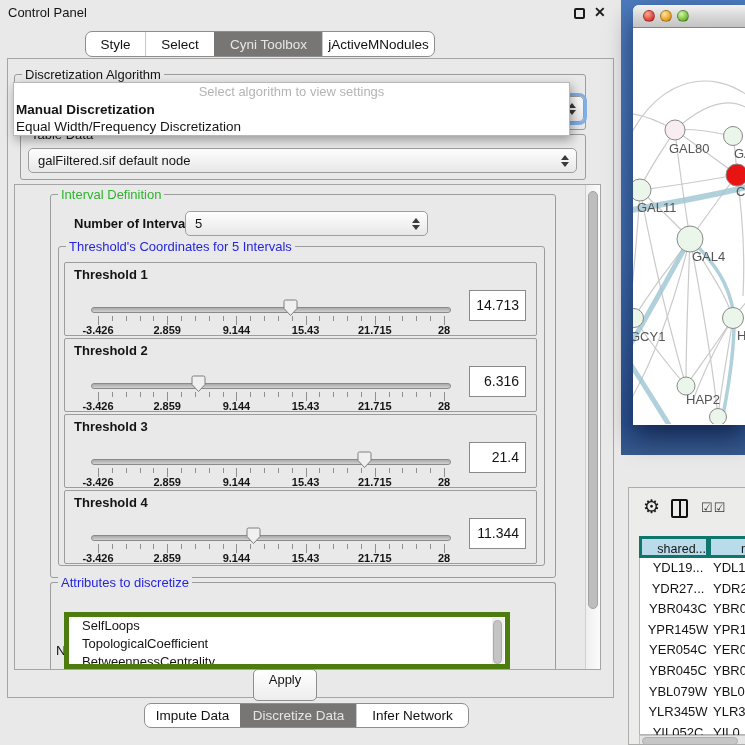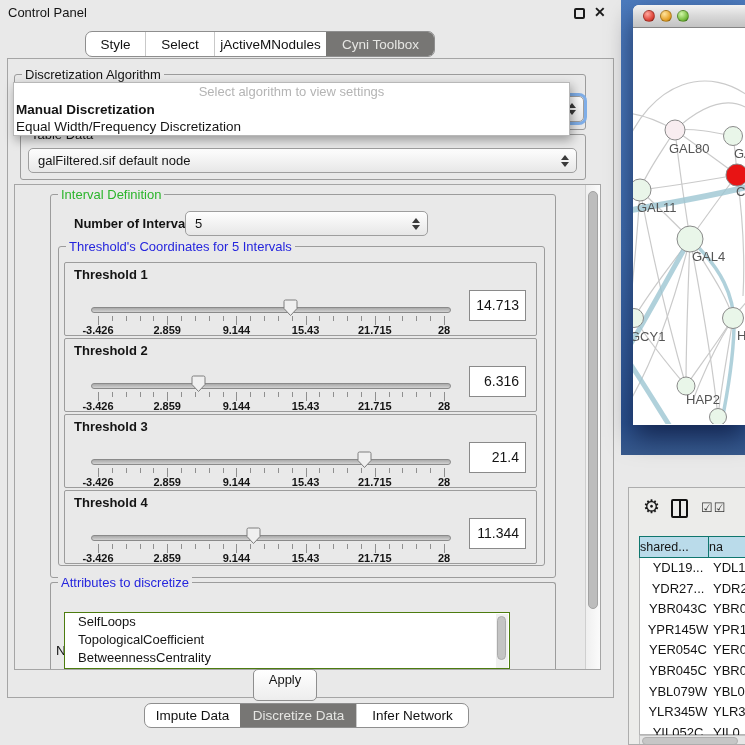"jActiveMNodules" div.seg { order: before "Cyni Toolbox" -> after "Cyni Toolbox" }
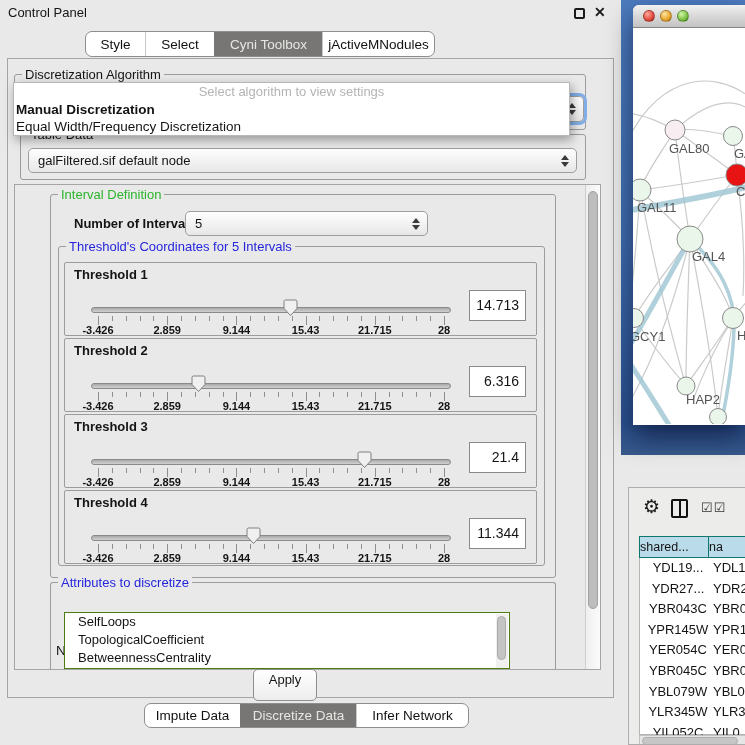"shared..." .thc { border: 1px solid #0f766e -> 3px solid #0f766e; text-align: left -> right }
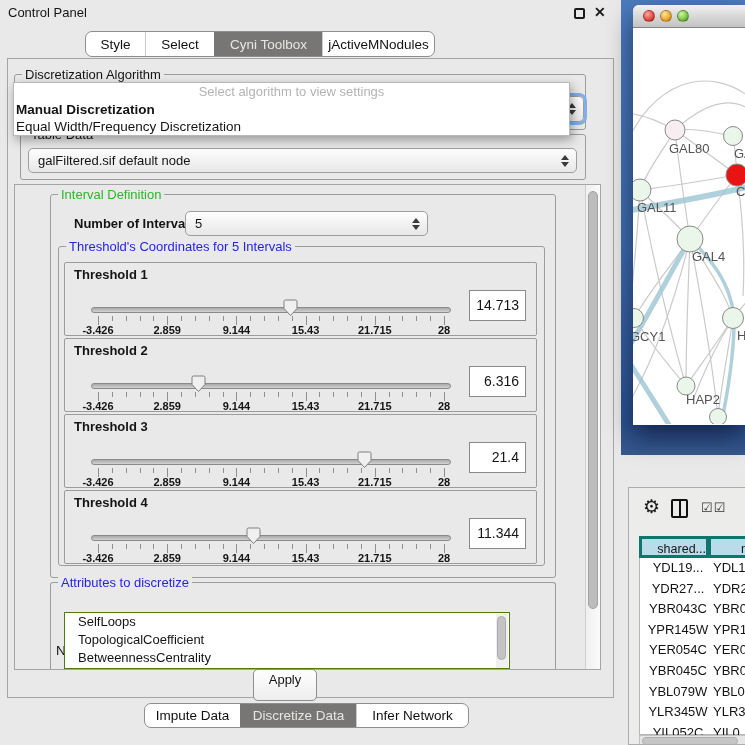"SelfLoops" #attr-list { border: 1px solid #4d7c0f -> 5px solid #4d7c0f }
